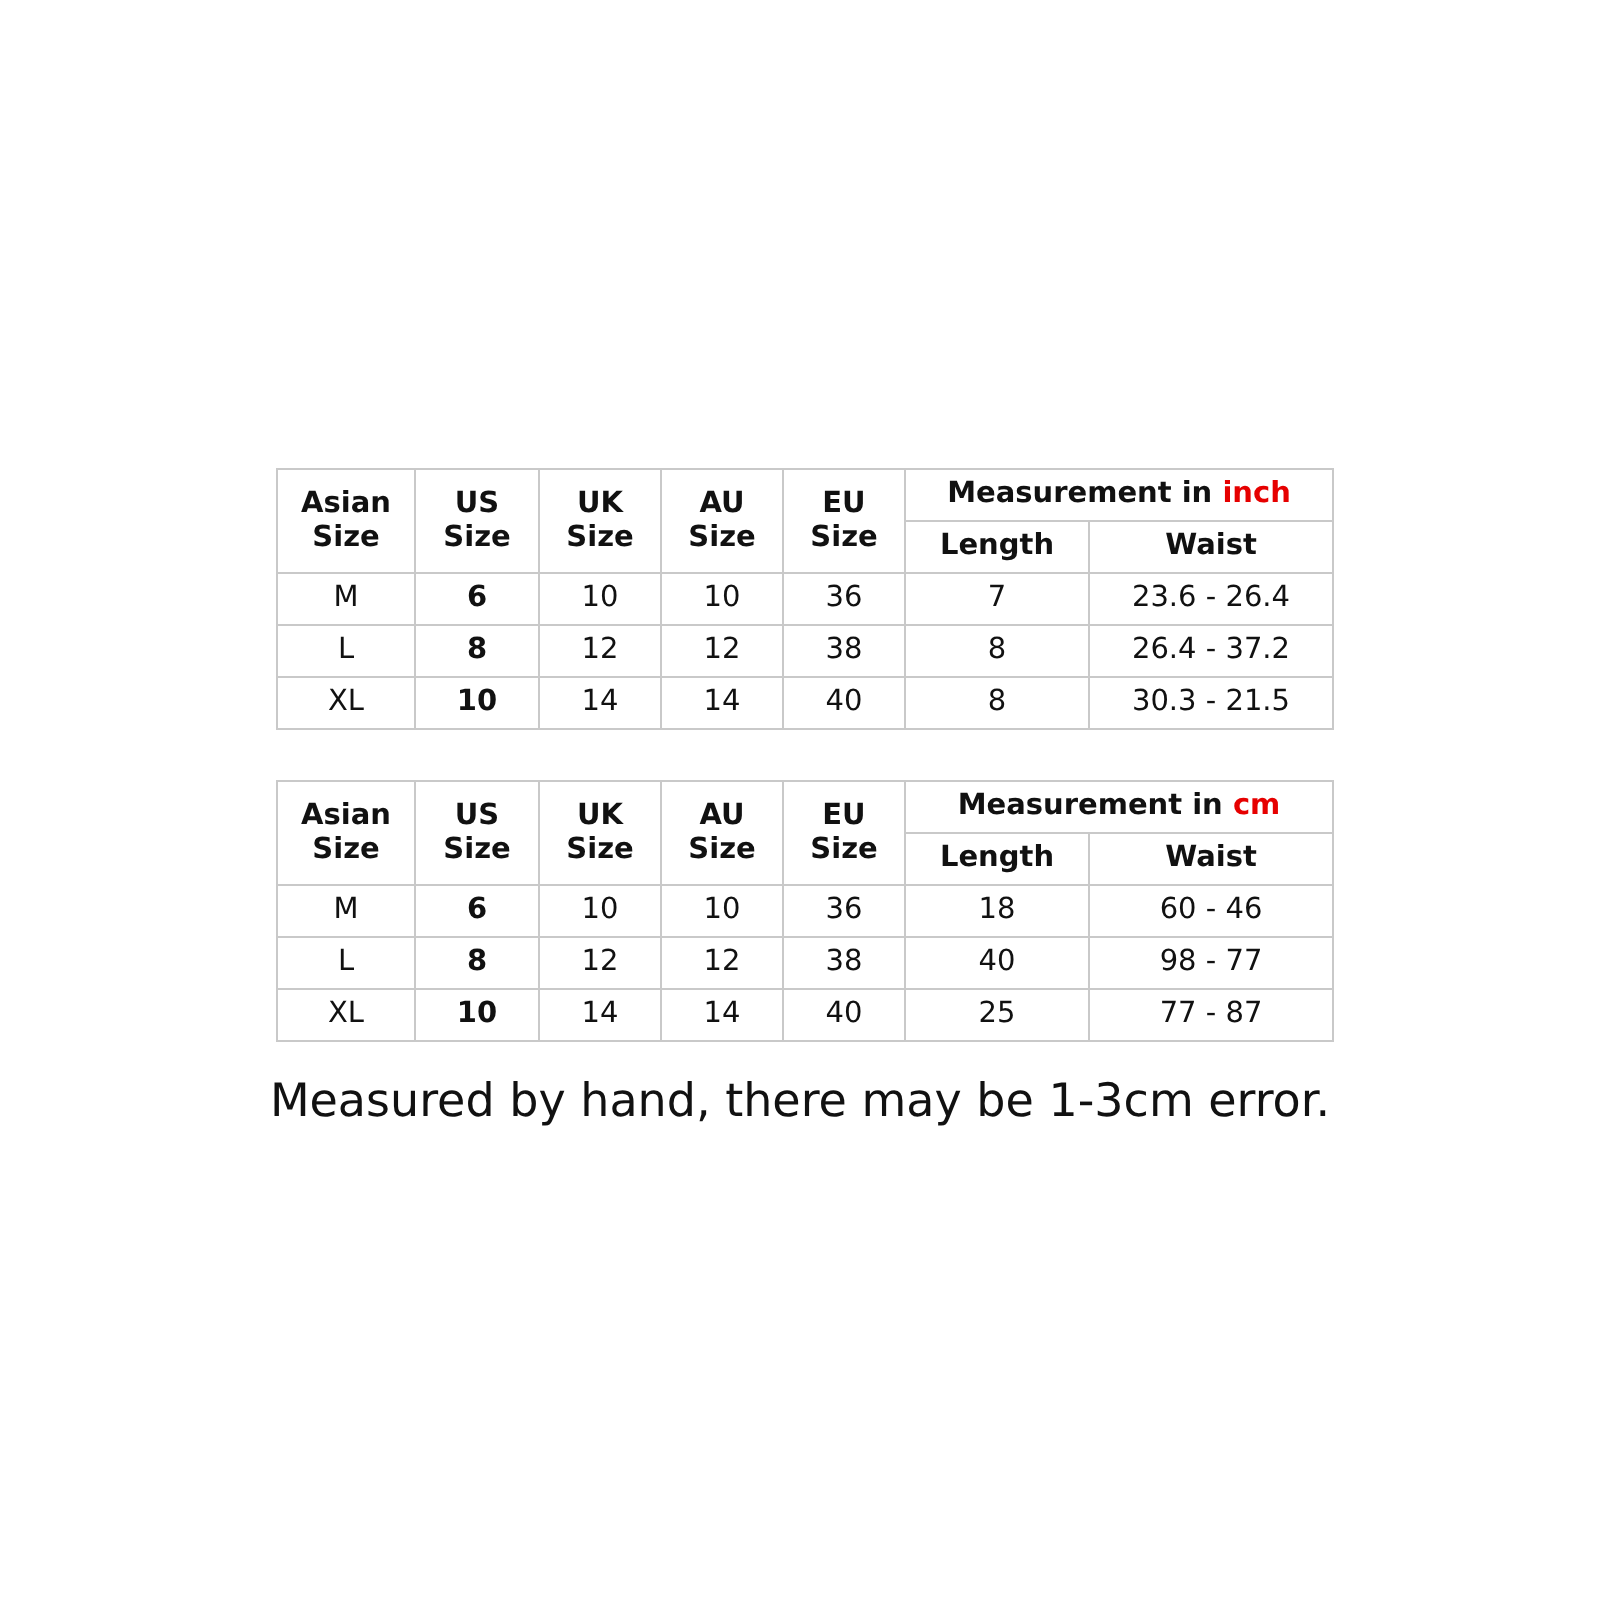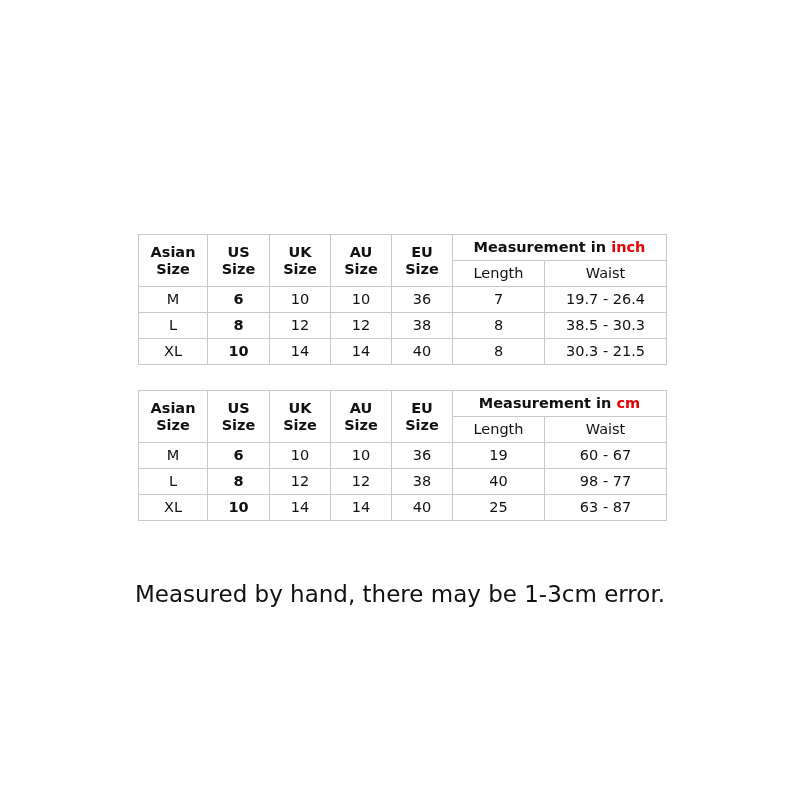"Length" .meas-sub { font-weight: normal -> bold }
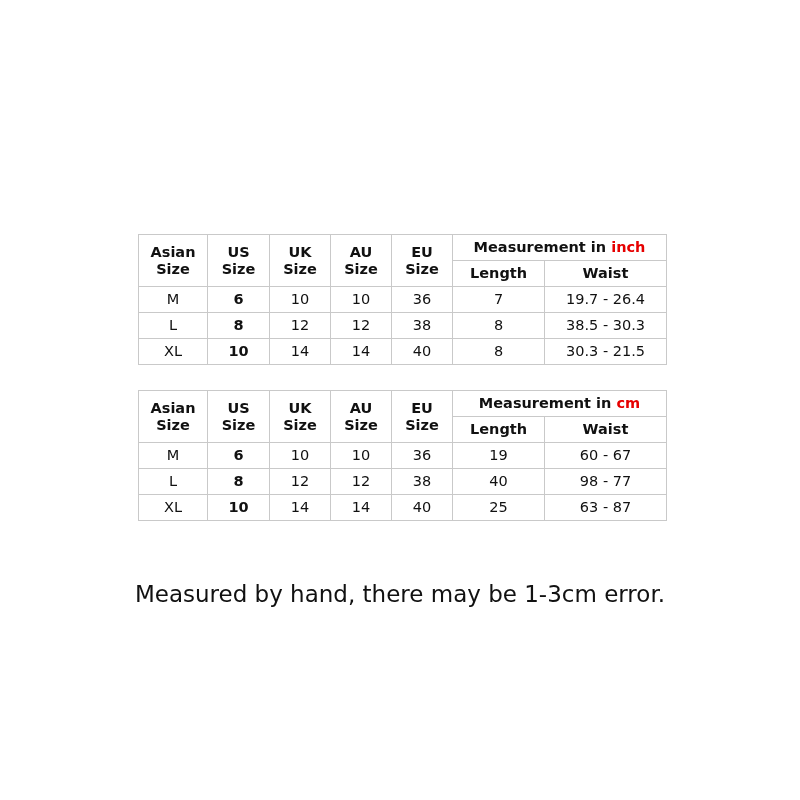"19.7 - 26.4" td.body-cell { text: 19.7 -> 23.6 }
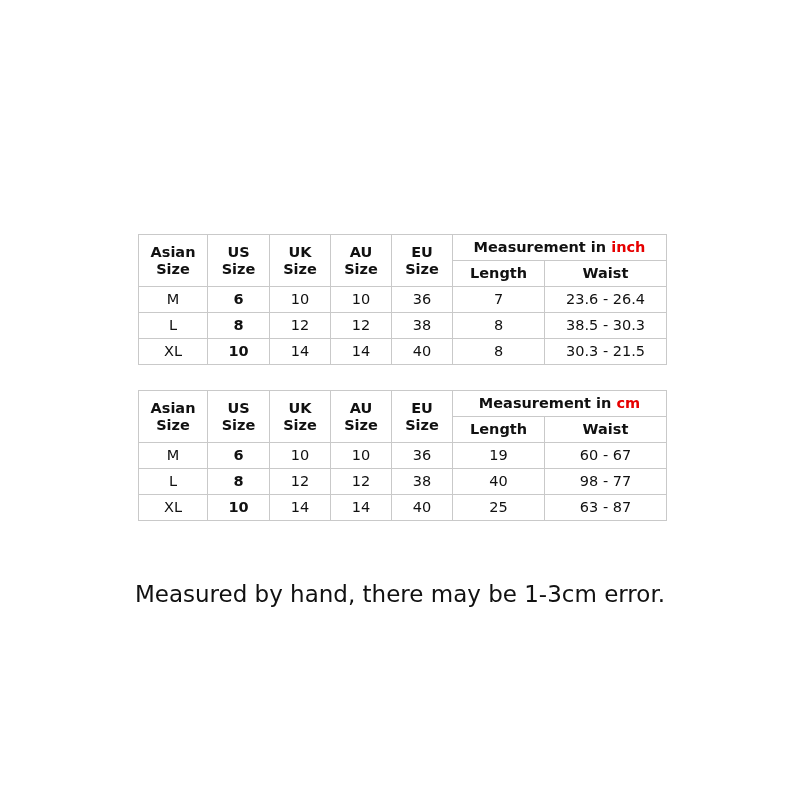"38.5 - 30.3" td.body-cell { text: 38.5  - 30.3 -> 26.4  - 37.2 }
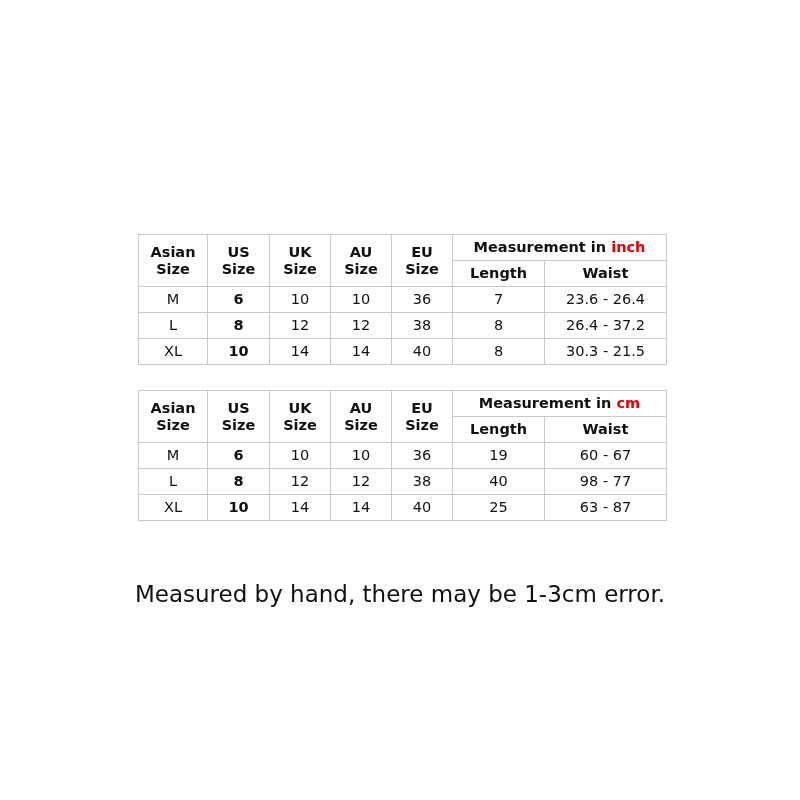"19" td.body-cell { text: 19 -> 18 }
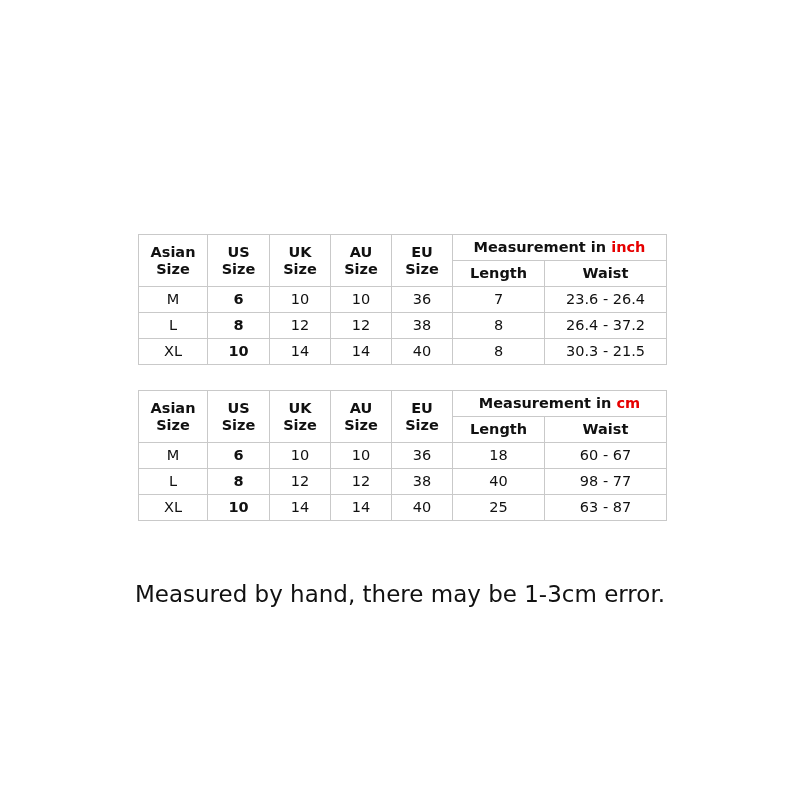"60 - 67" td.body-cell { text: 67 -> 46 }
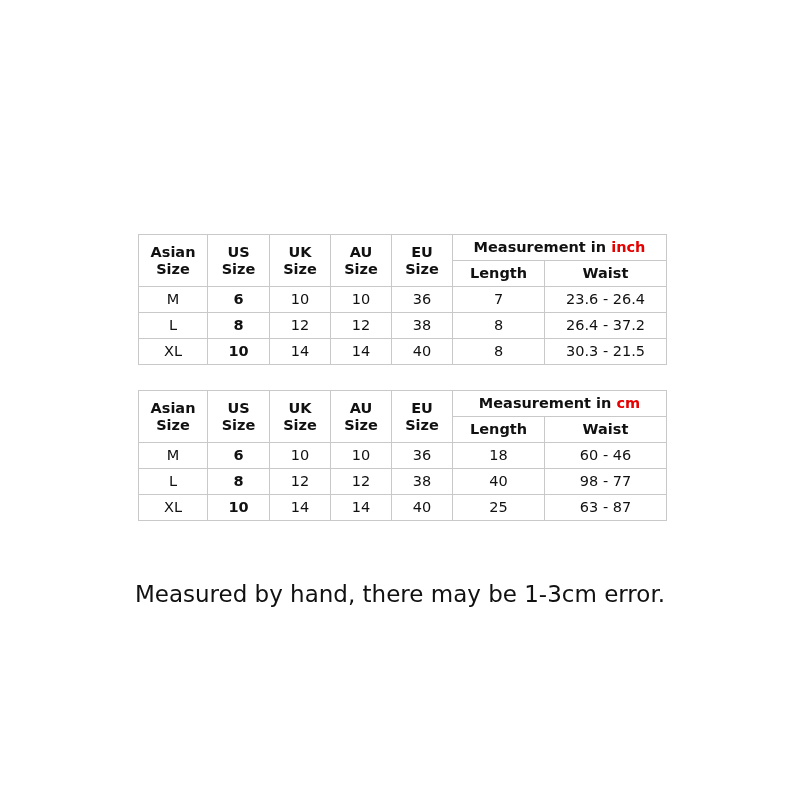"63 - 87" td.body-cell { text: 63 -> 77 }
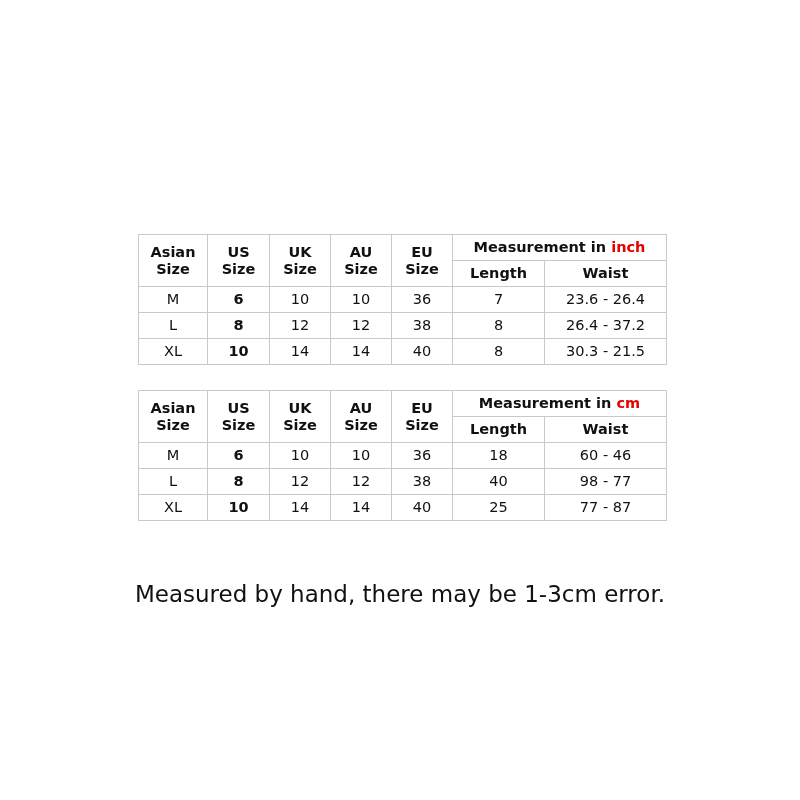"Measured by hand, there may" .note { margin-top: 43px -> none }
